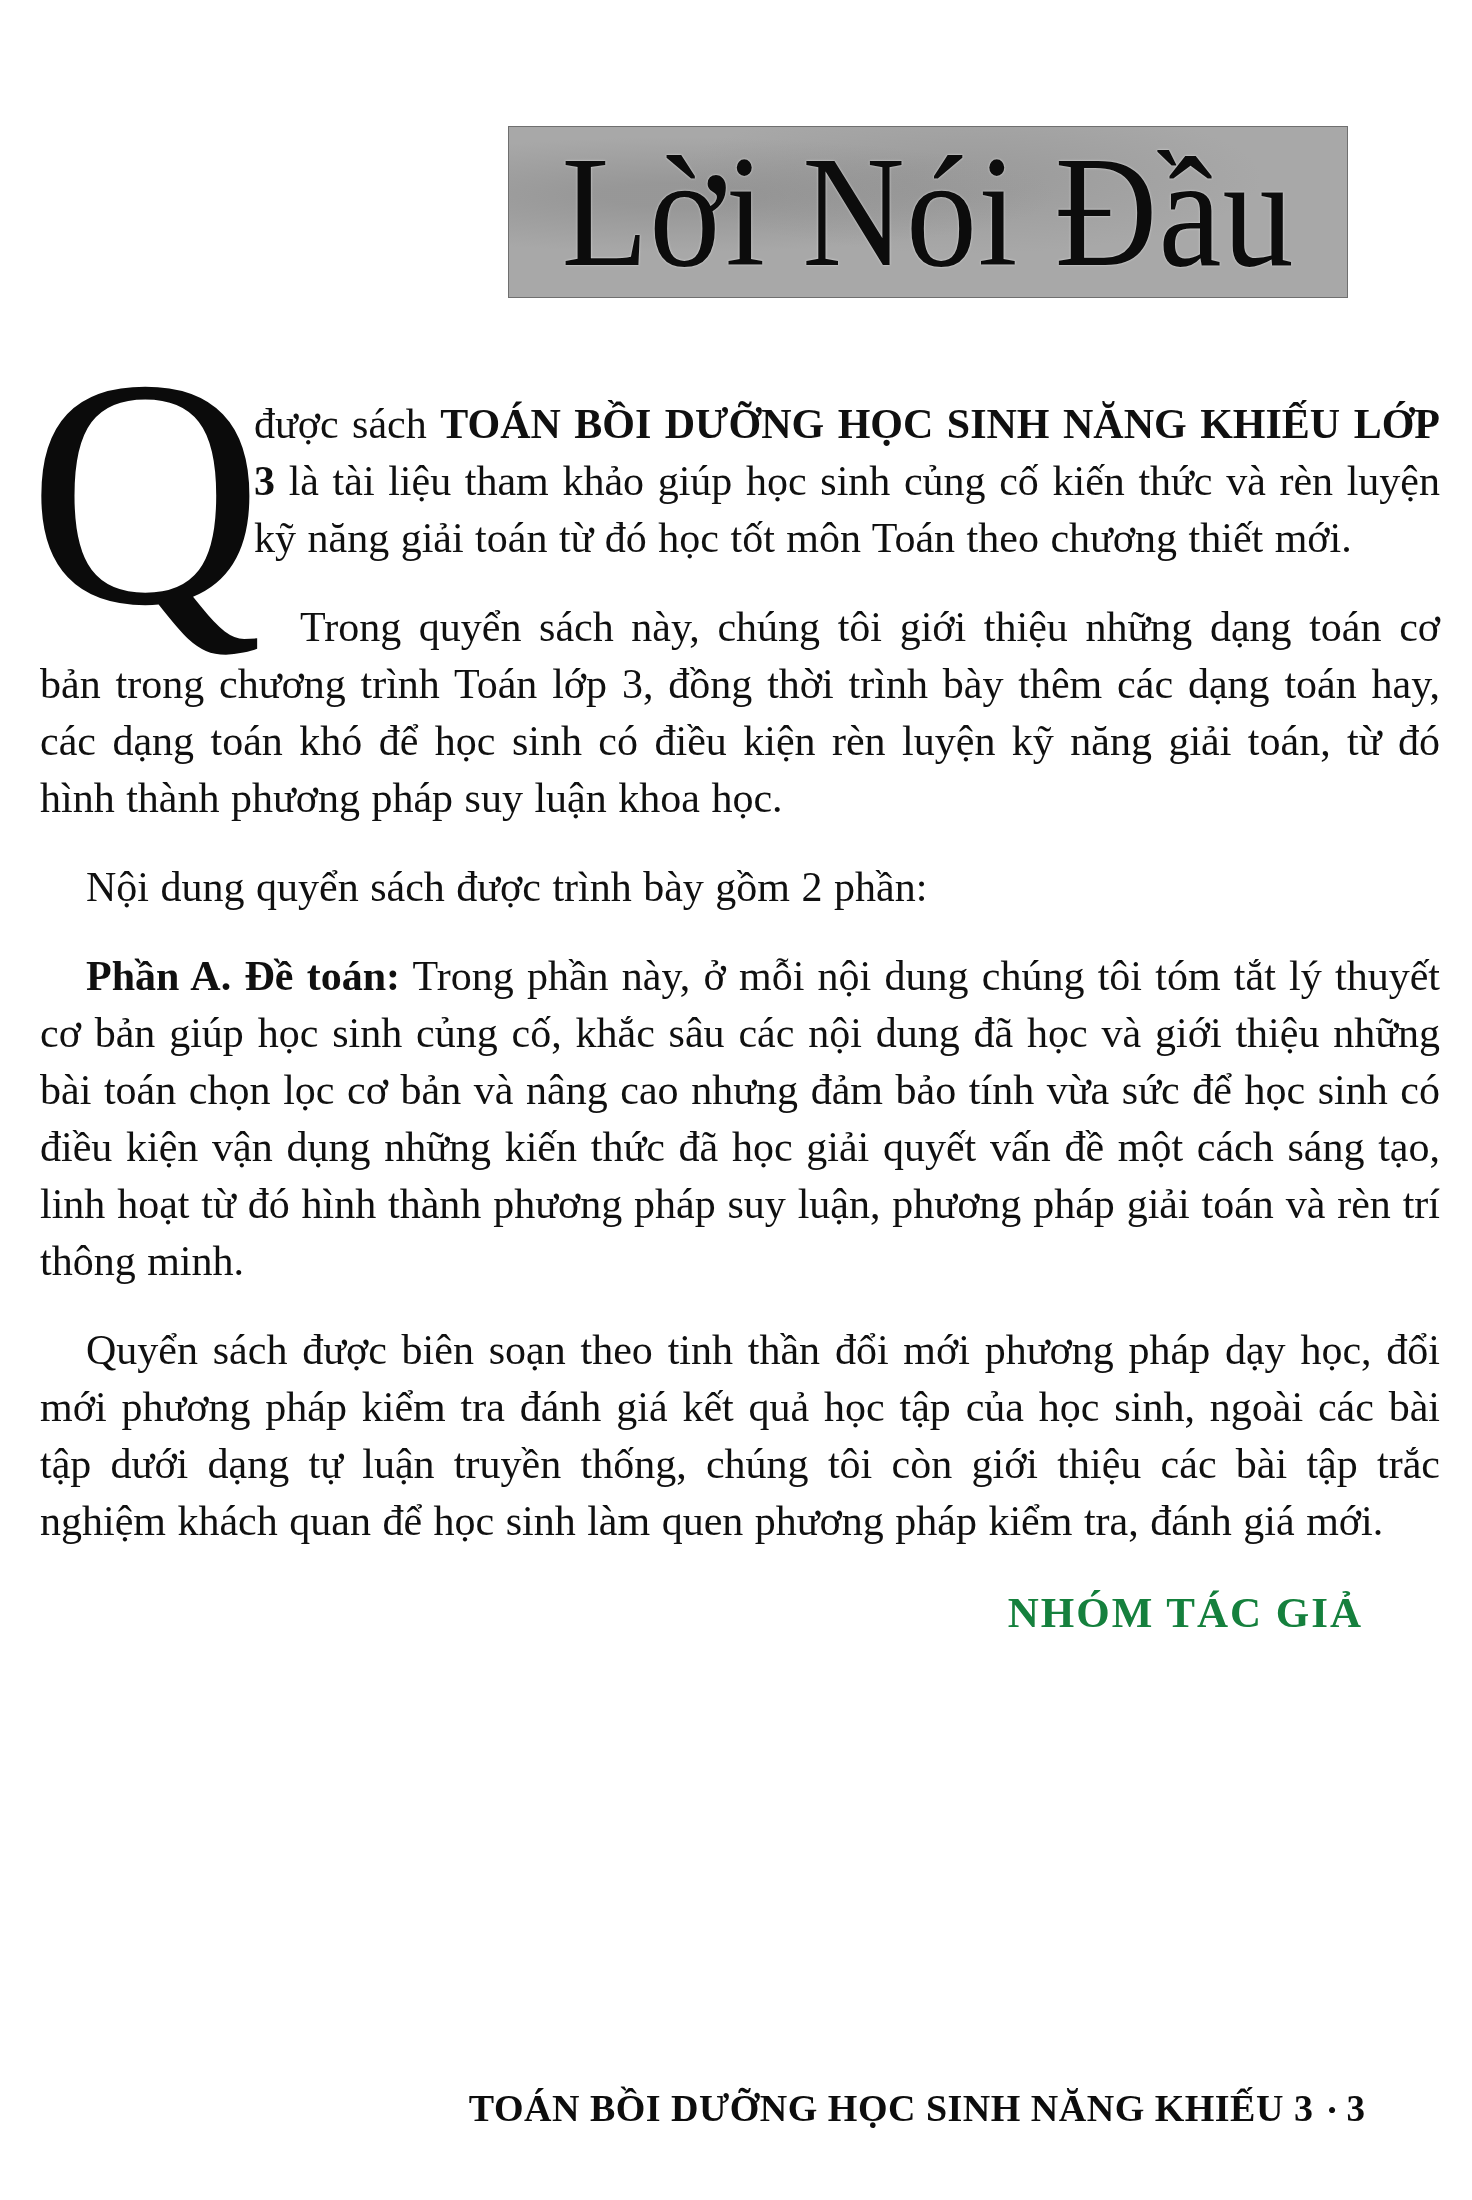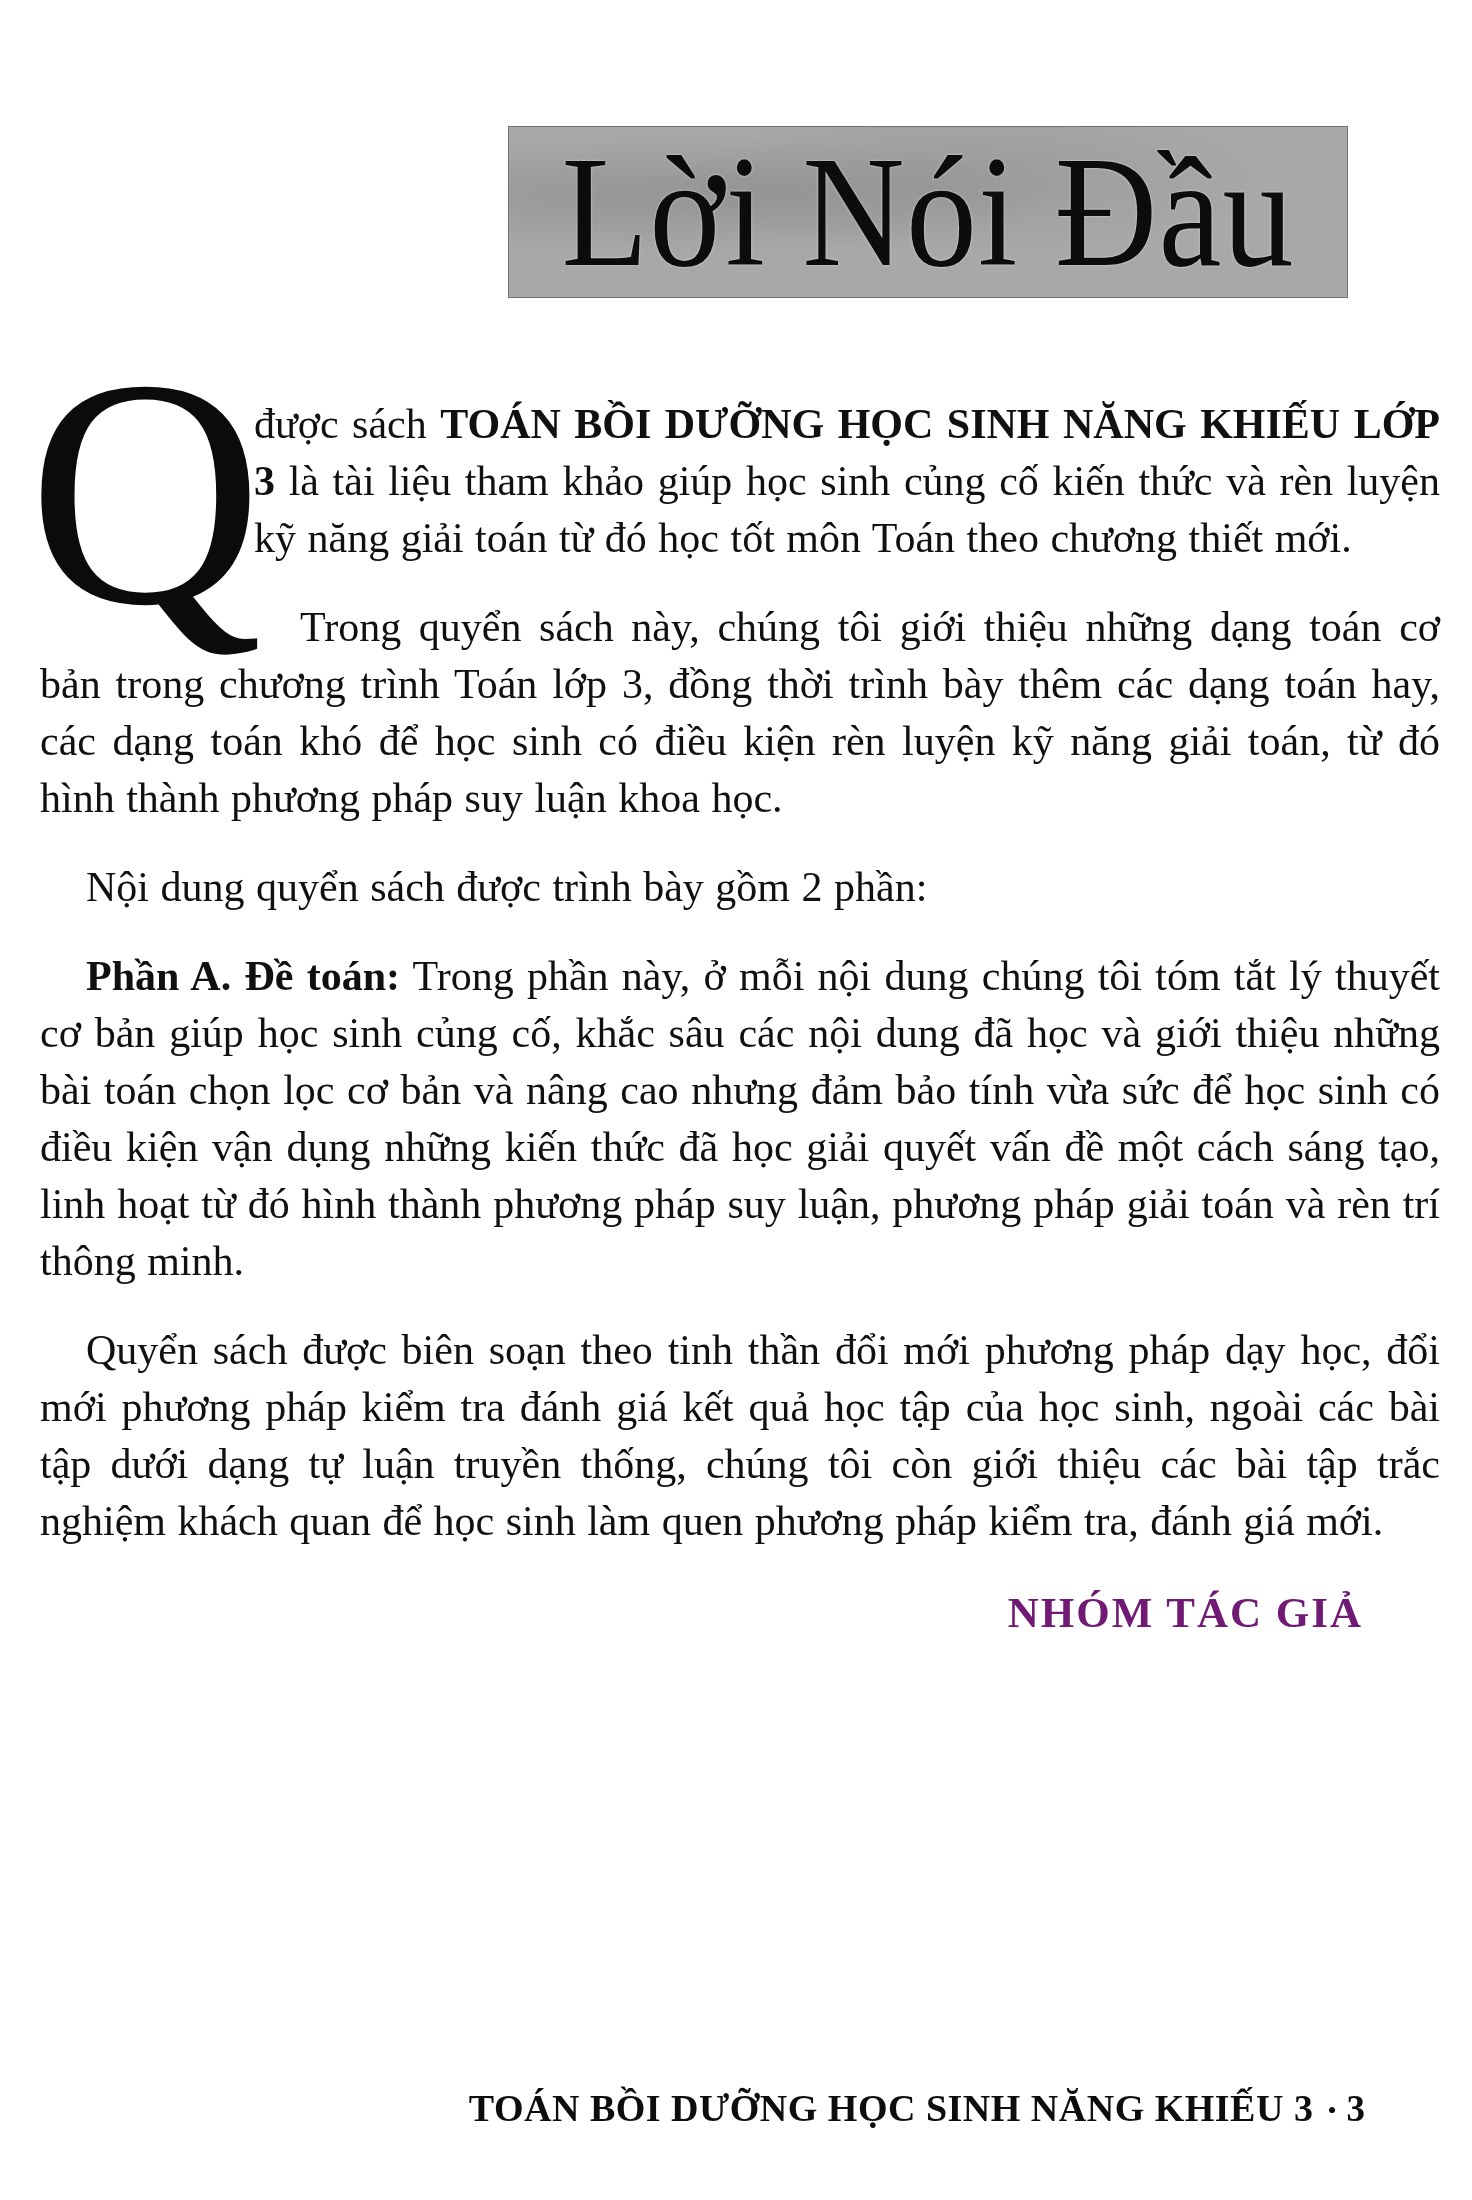"NHÓM TÁC GIẢ" .signature { color: #701a75 -> #15803d }
